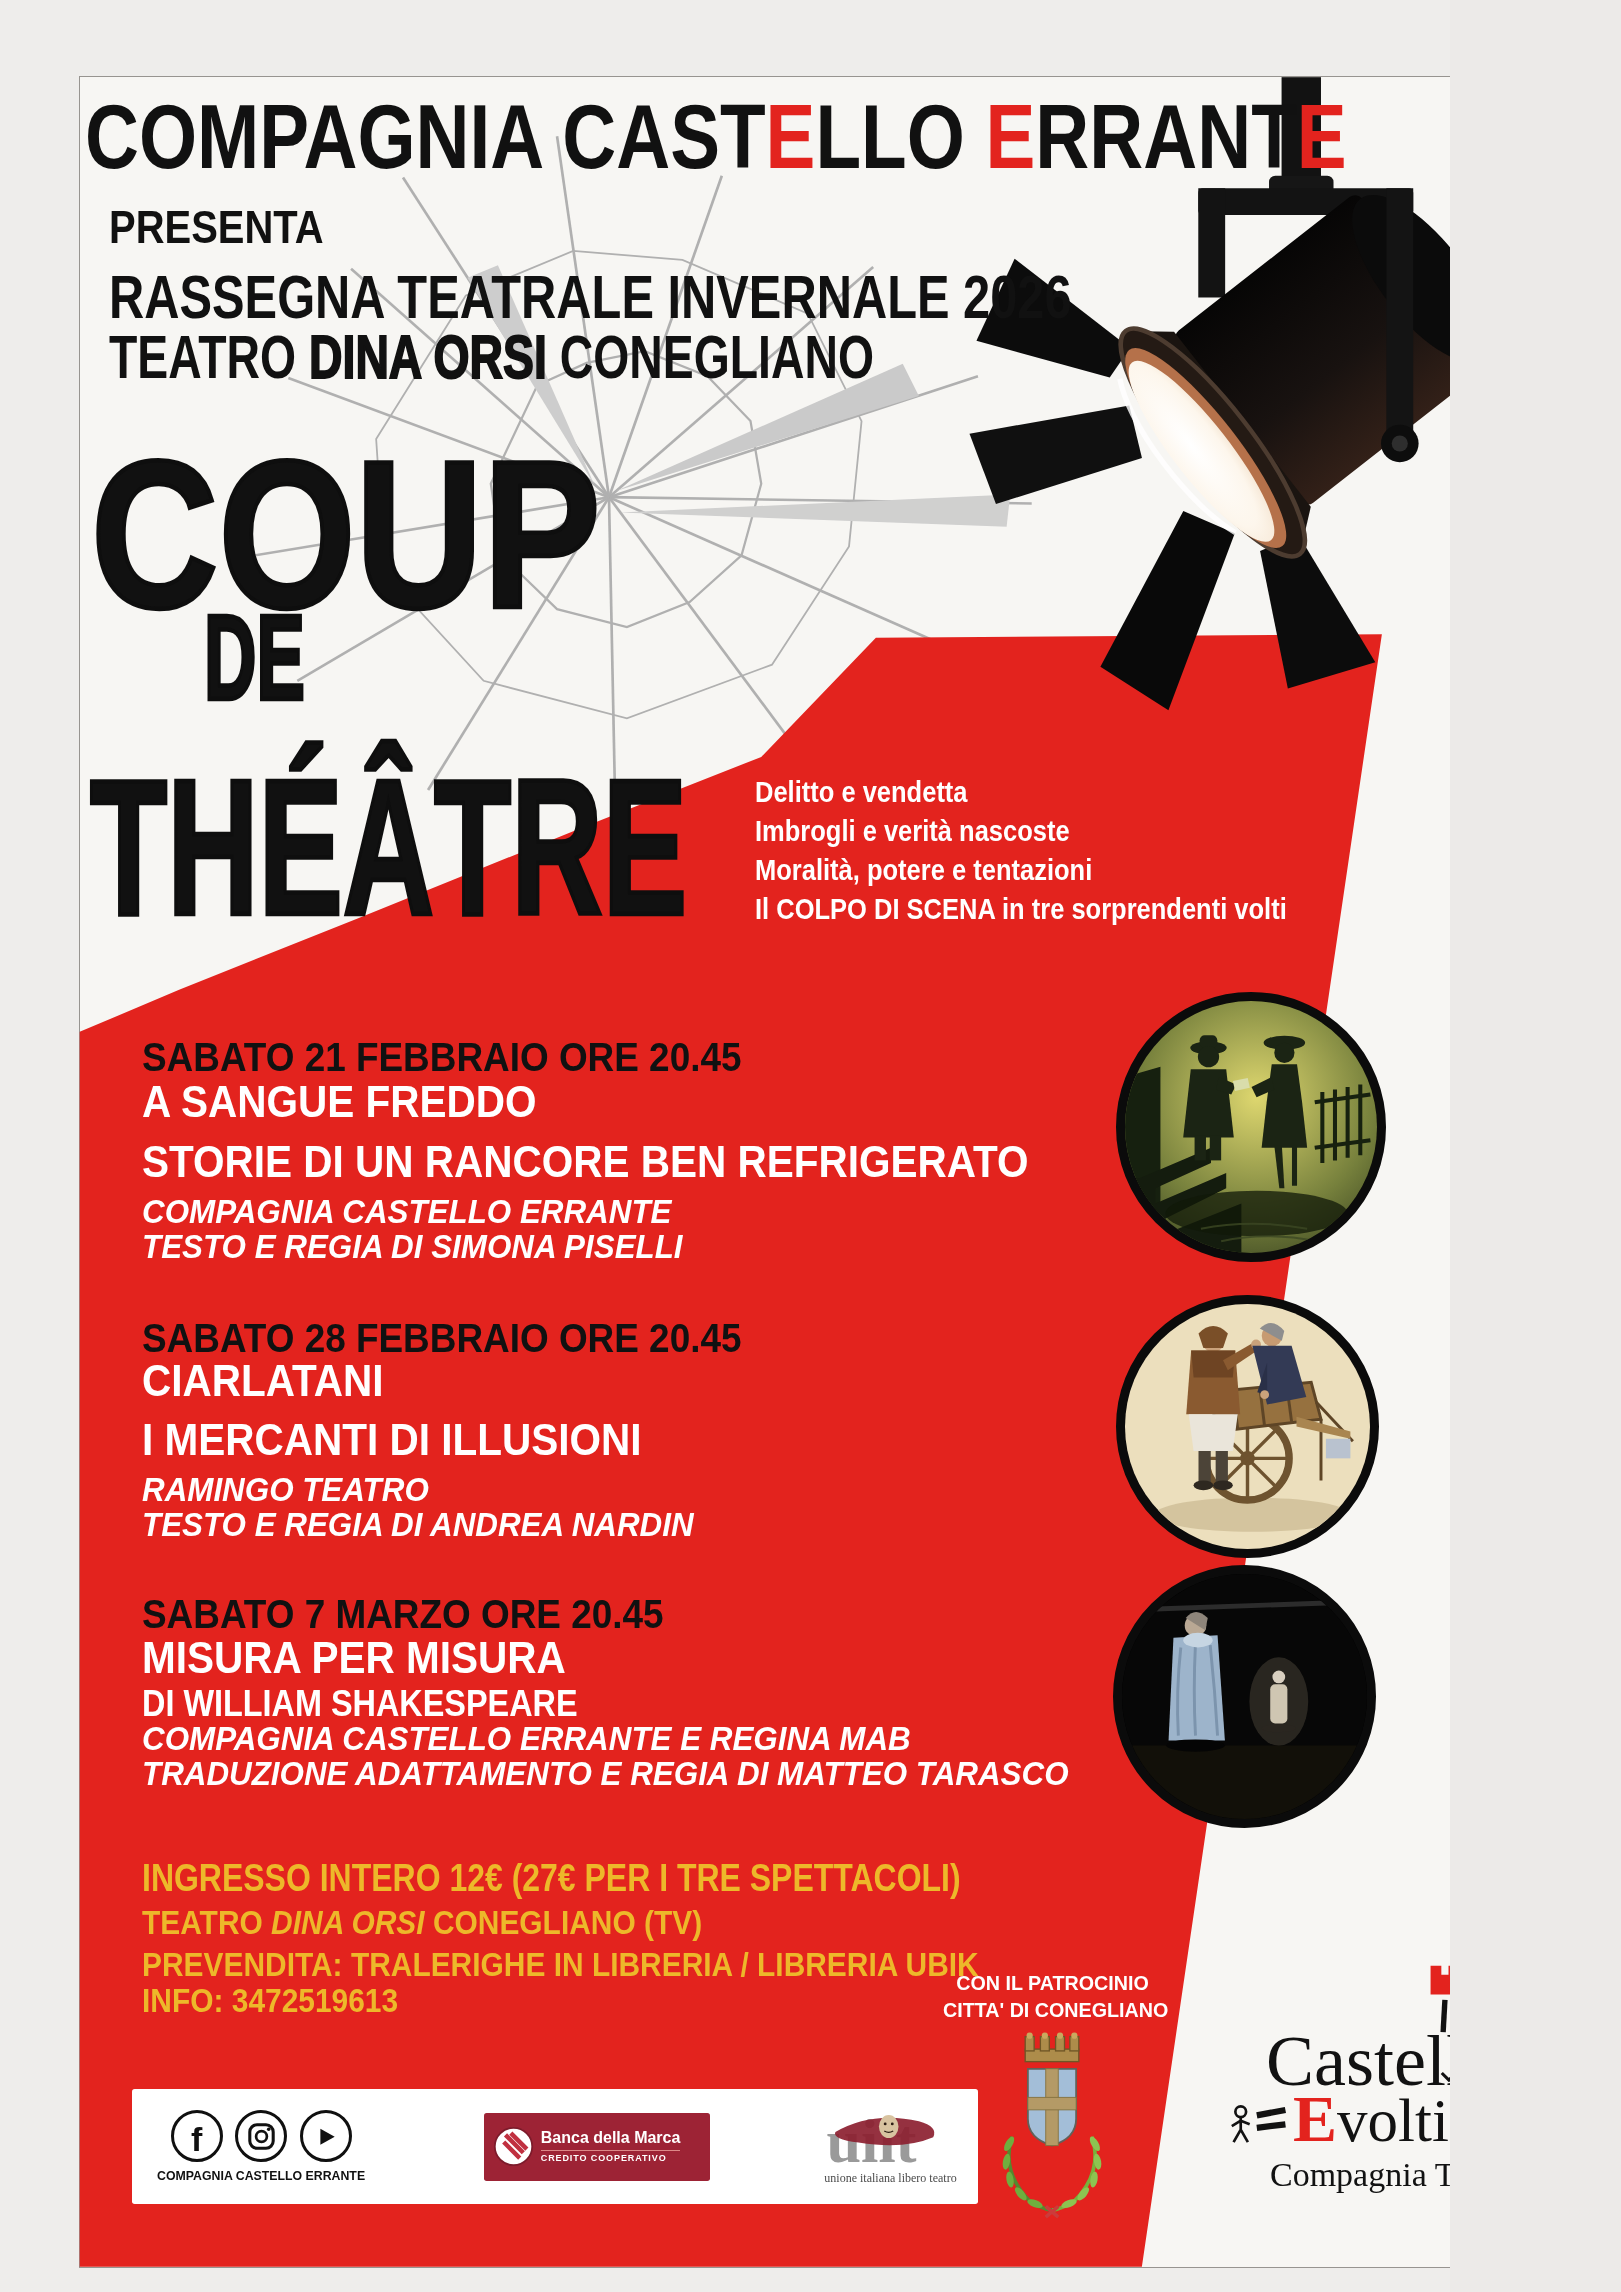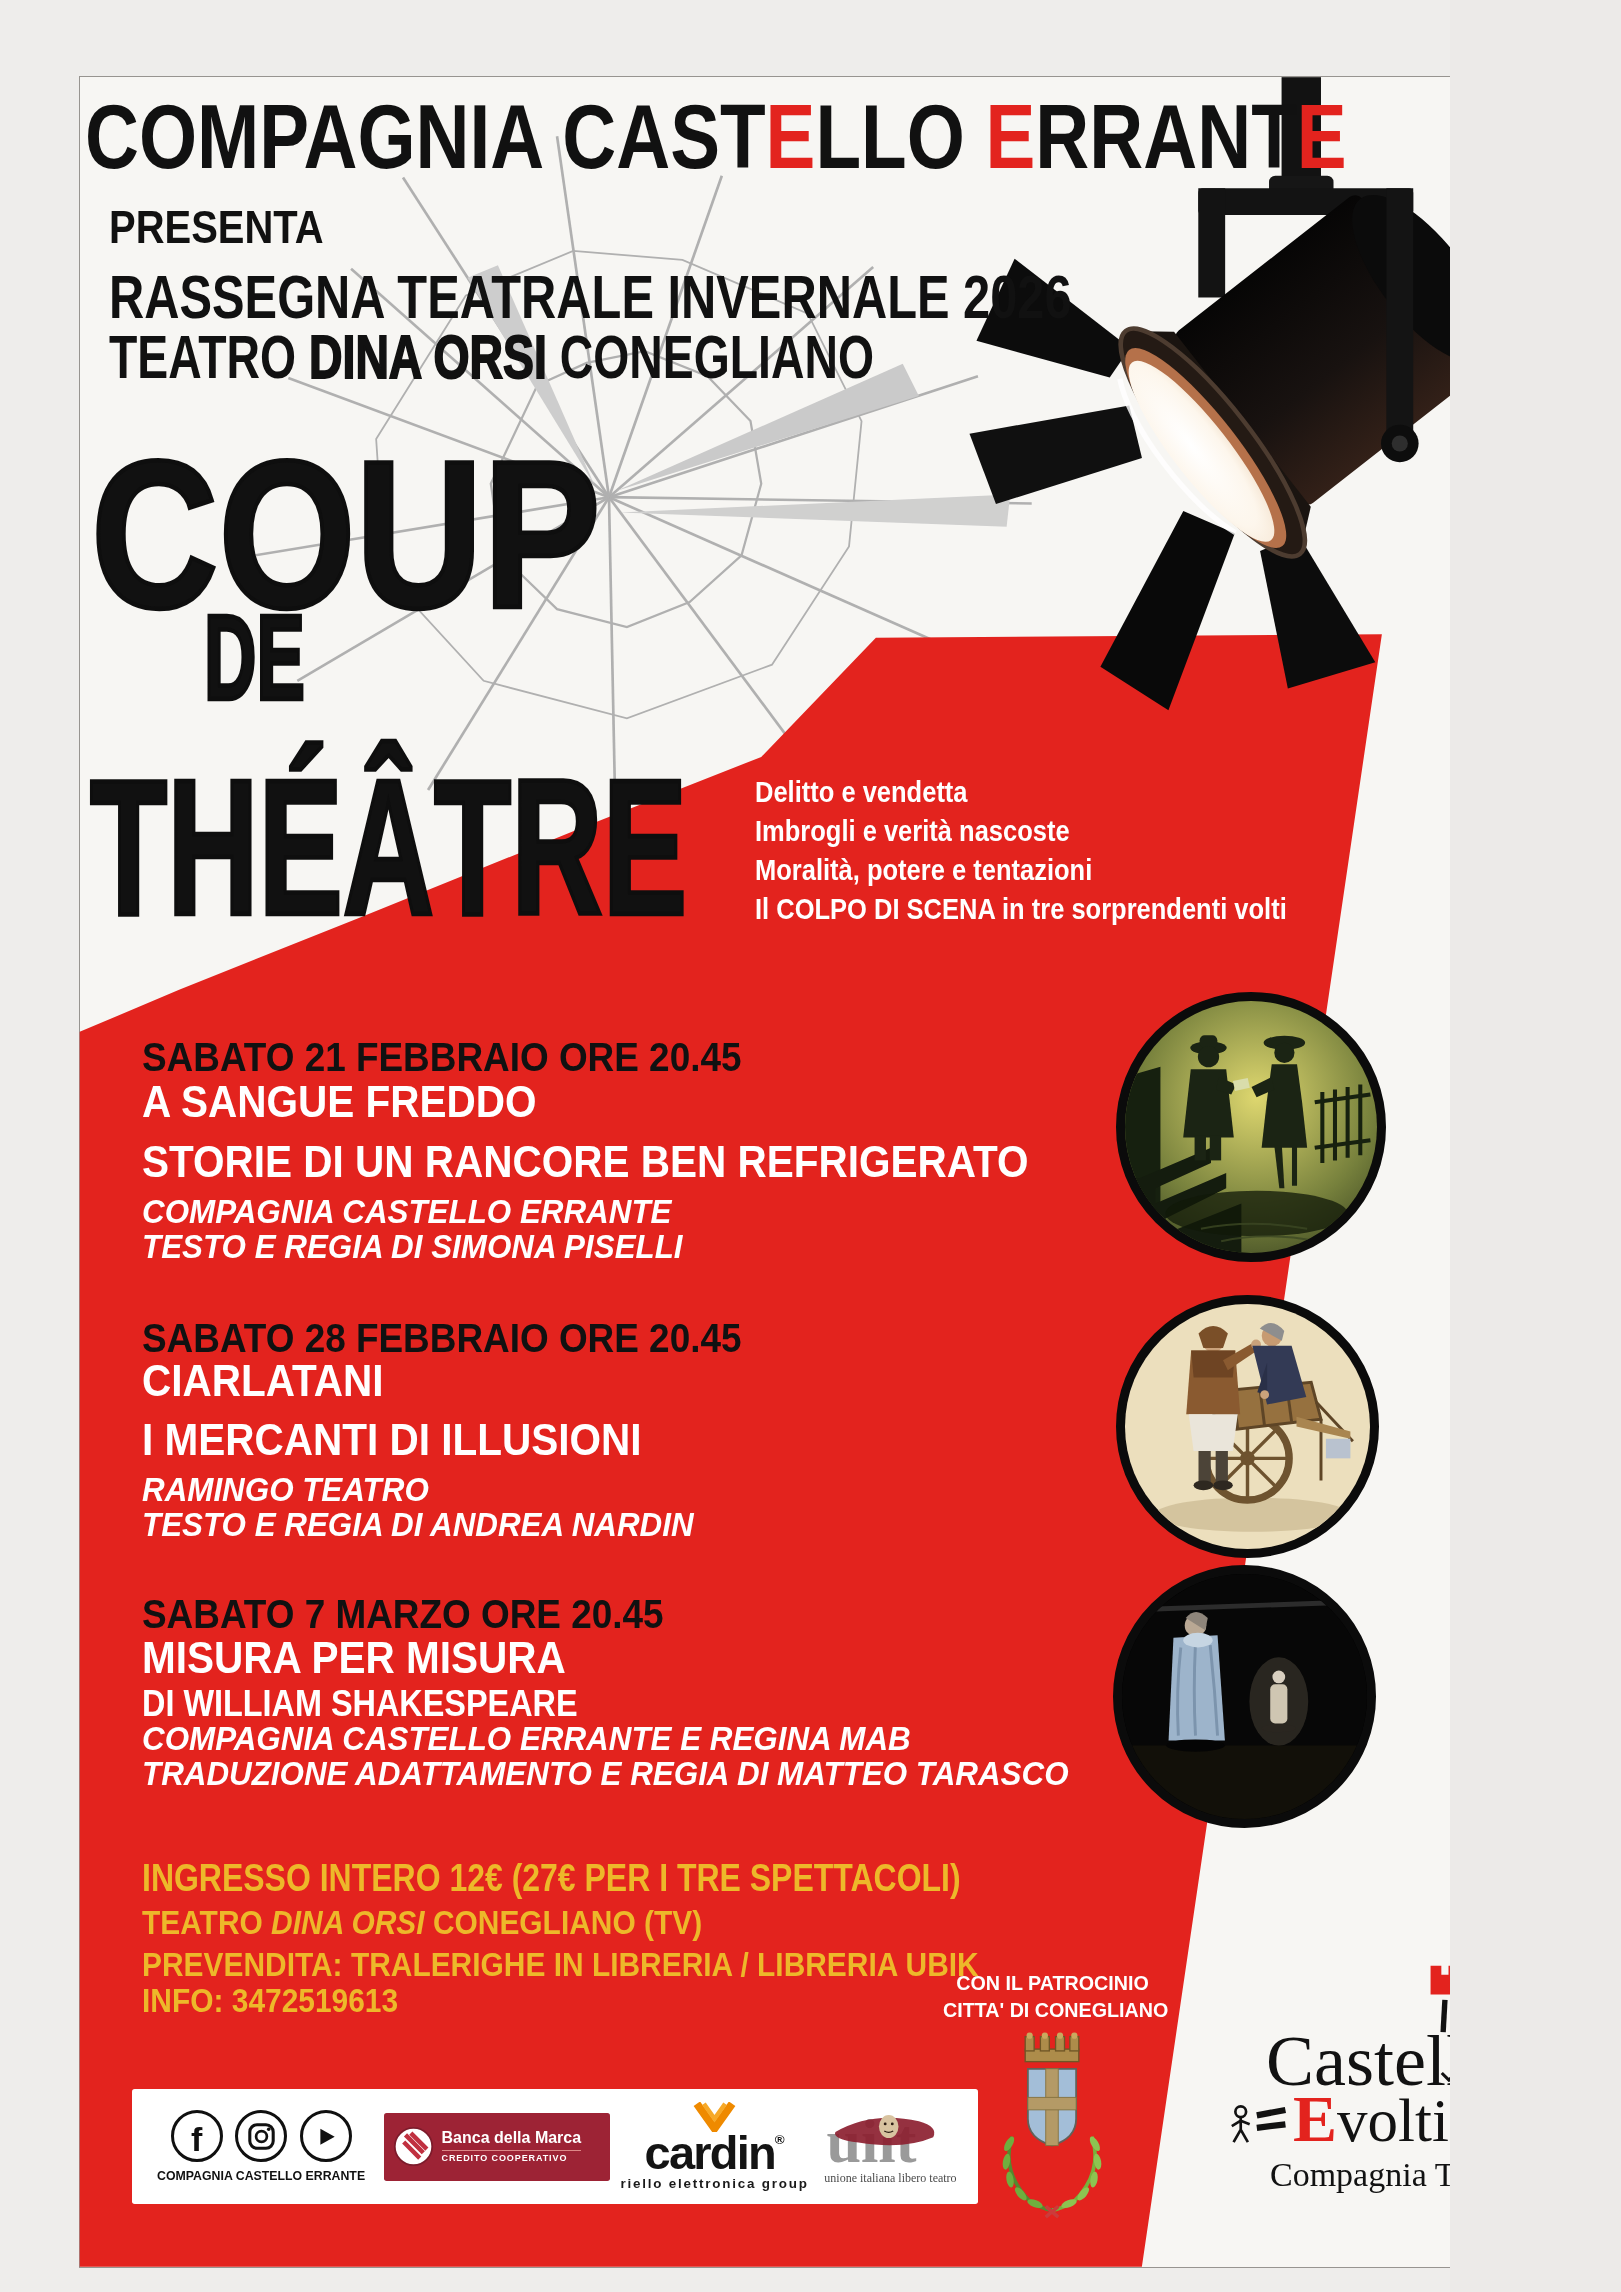"cardin®" div { html: <div> <svg> <path></path> <path></path> </svg> <div> <span>cardin</span><span>®</span> </div> <div>riello elettronica group</div> </div> -> none }
